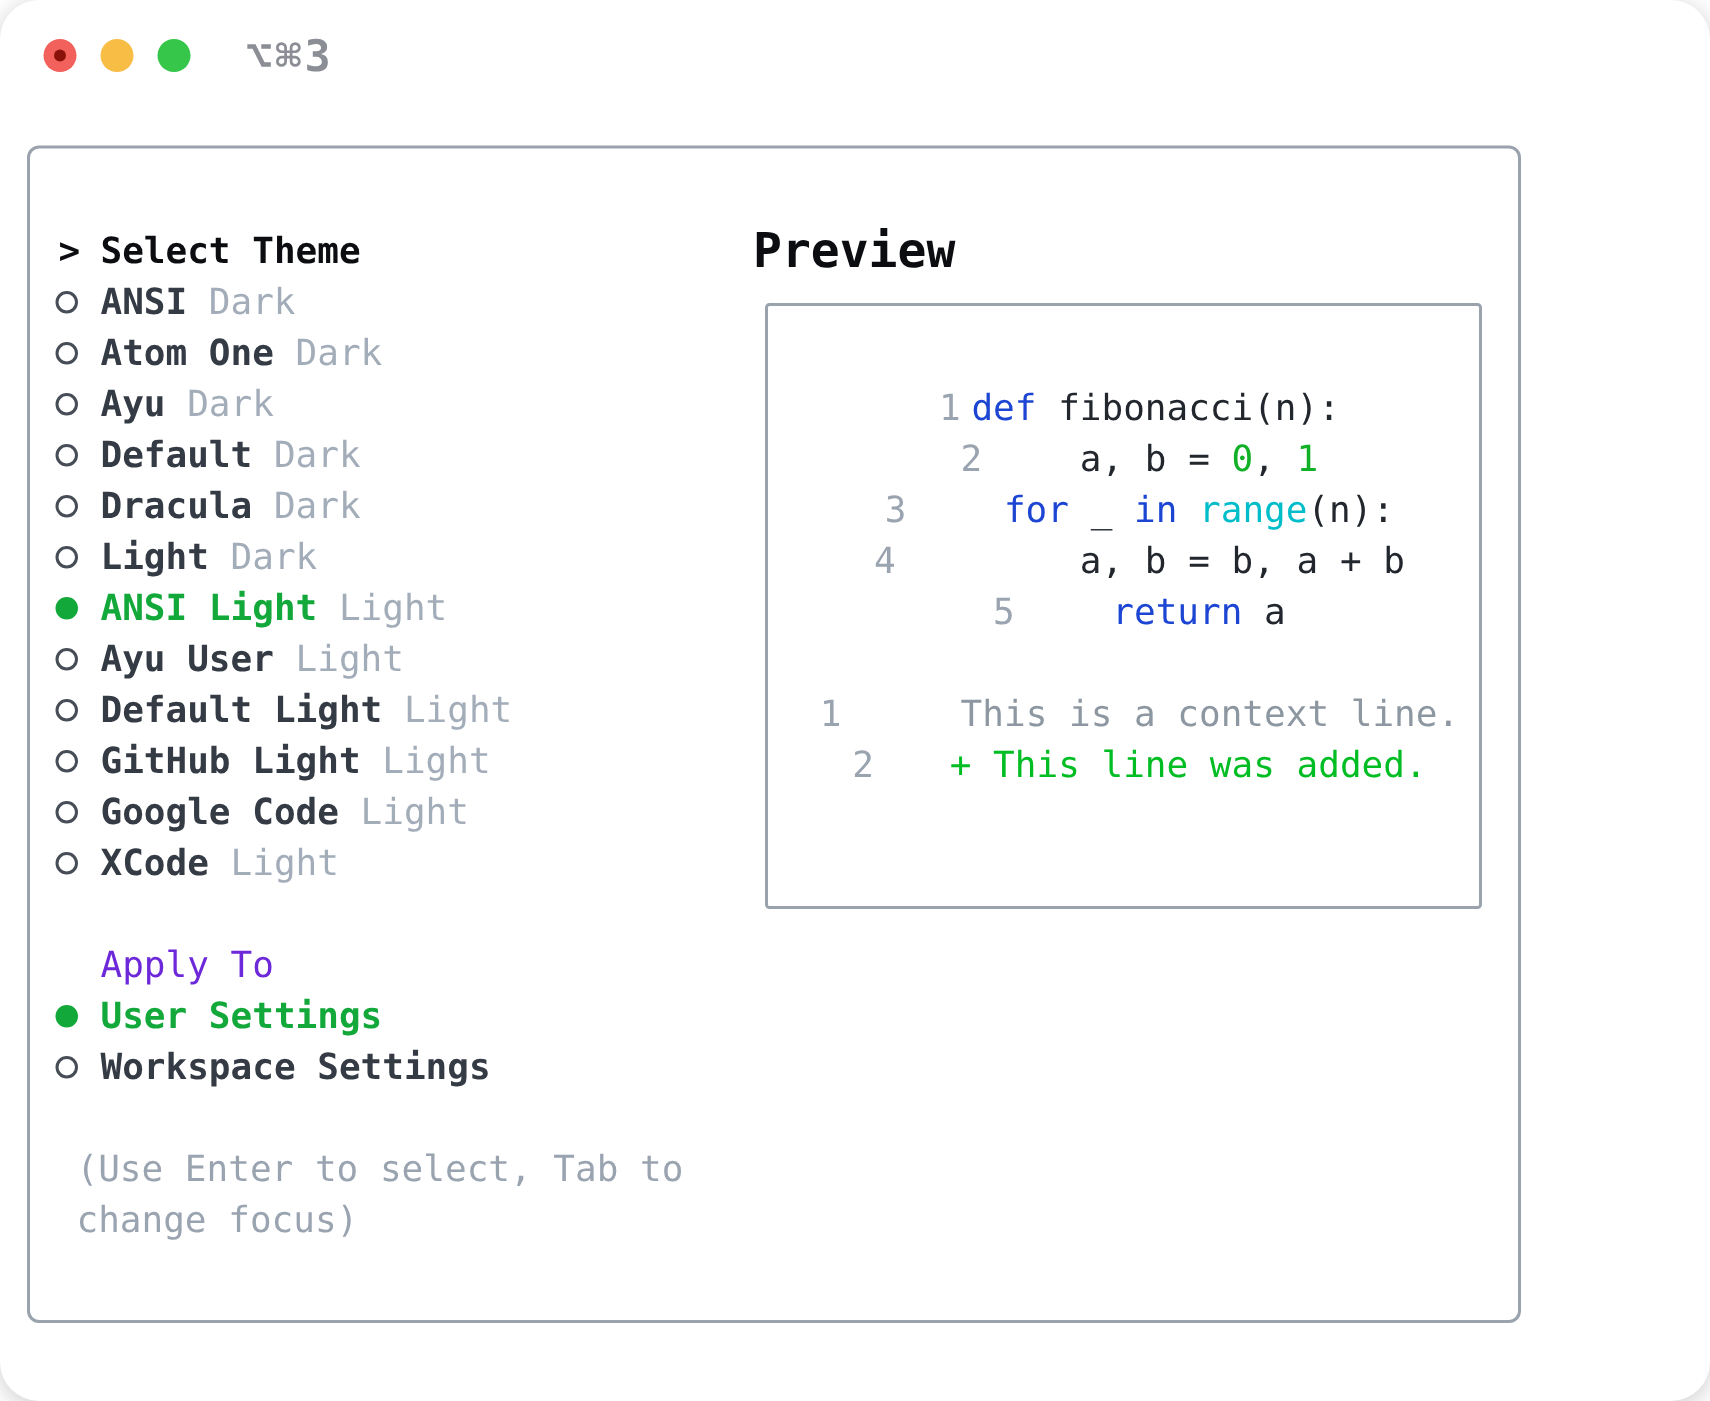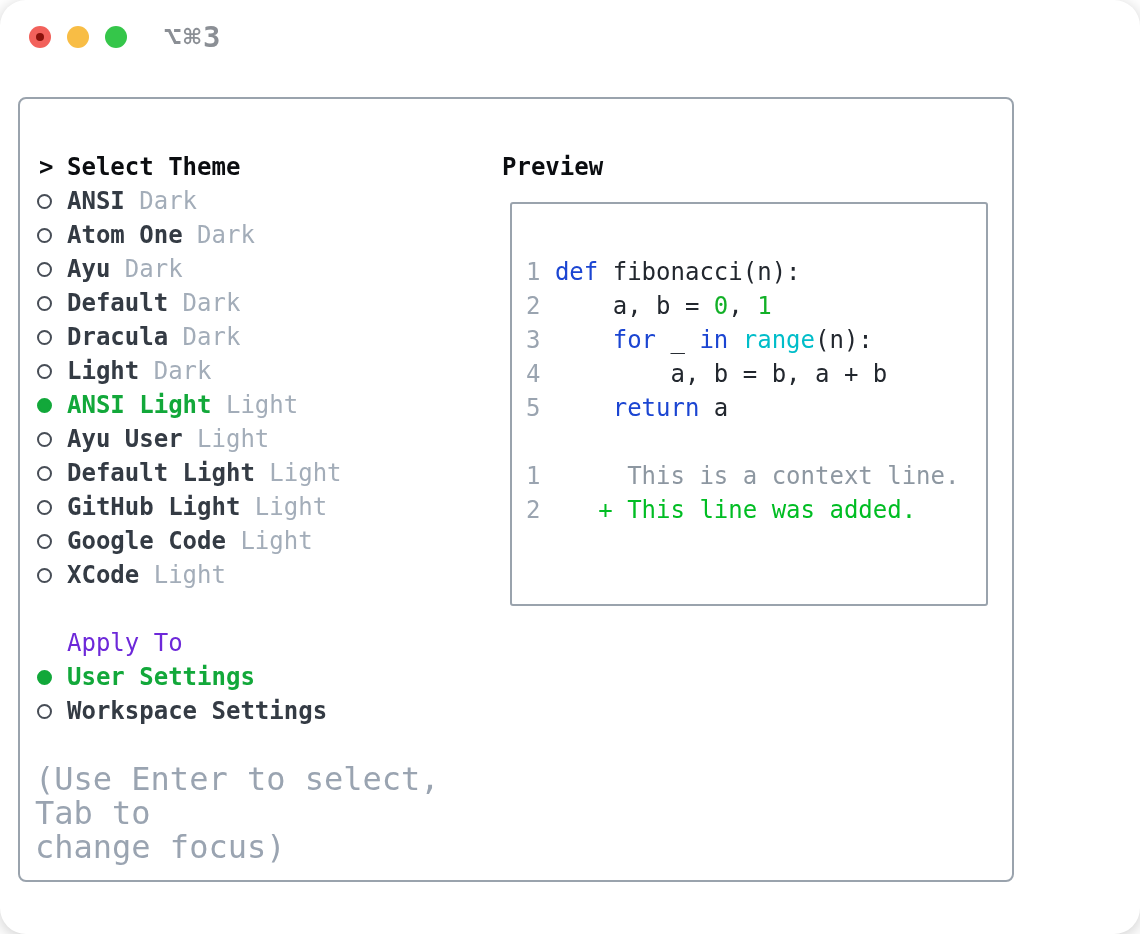"Preview" .preview-title { font-size: 24px -> 32px }
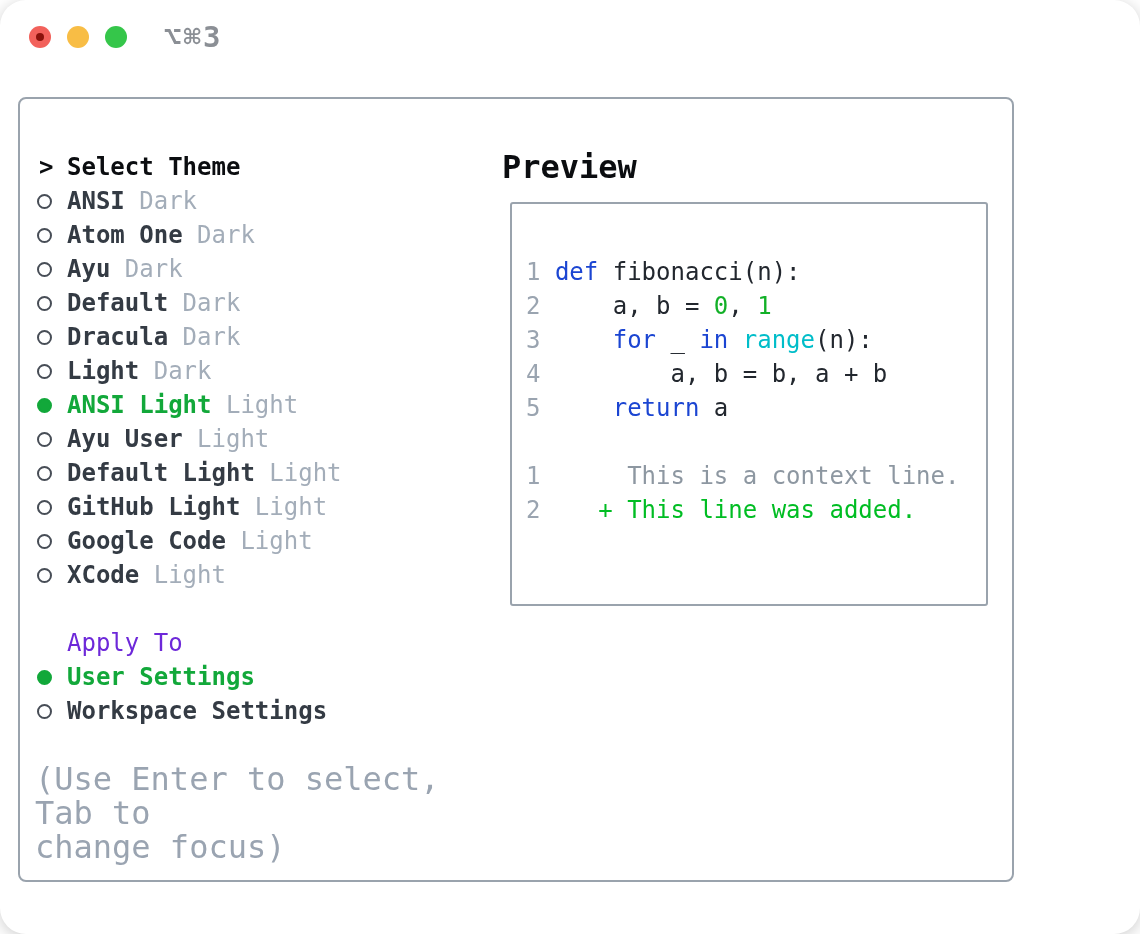"1 def fibonacci(n):" .code-line { text-align: none -> center }
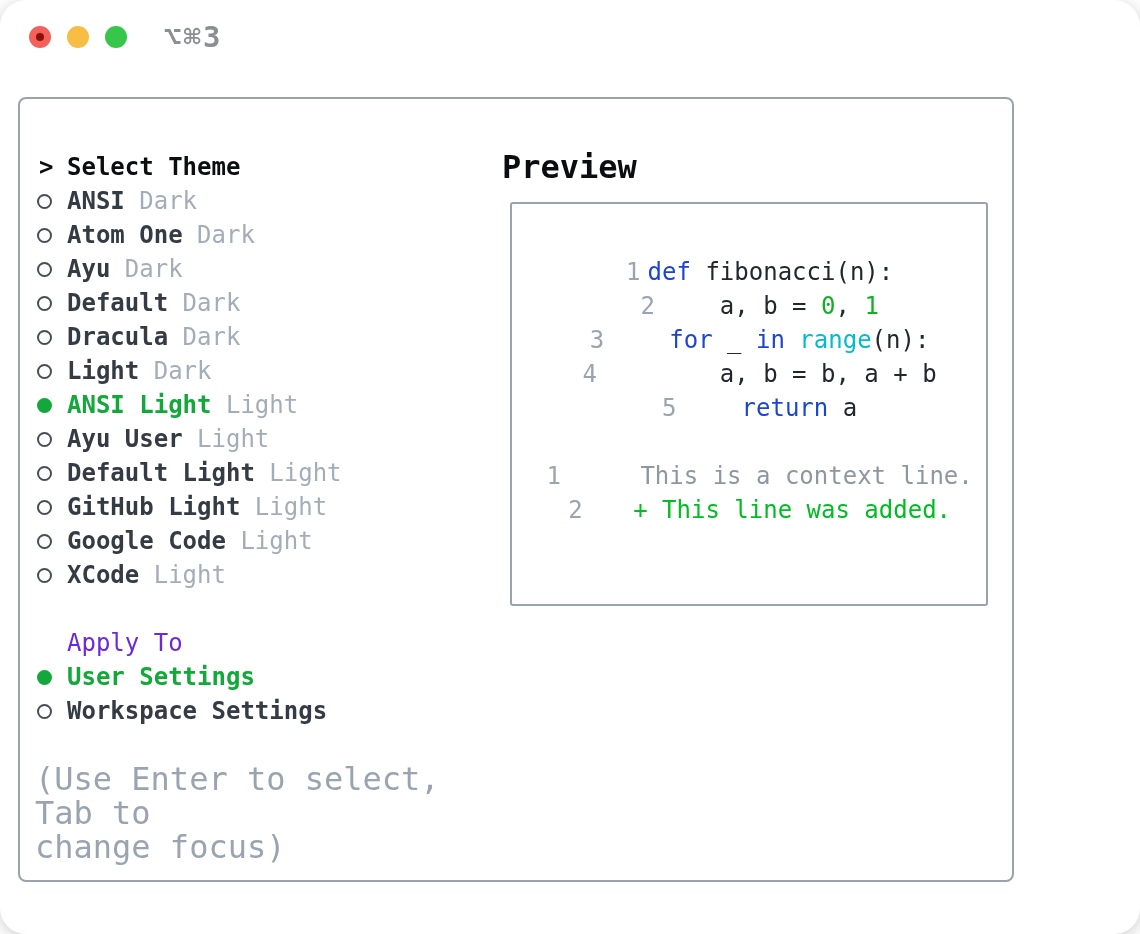"(Use Enter to select, Tab" .help { font-size: 32px -> 24px; margin-left: none -> 16px }
